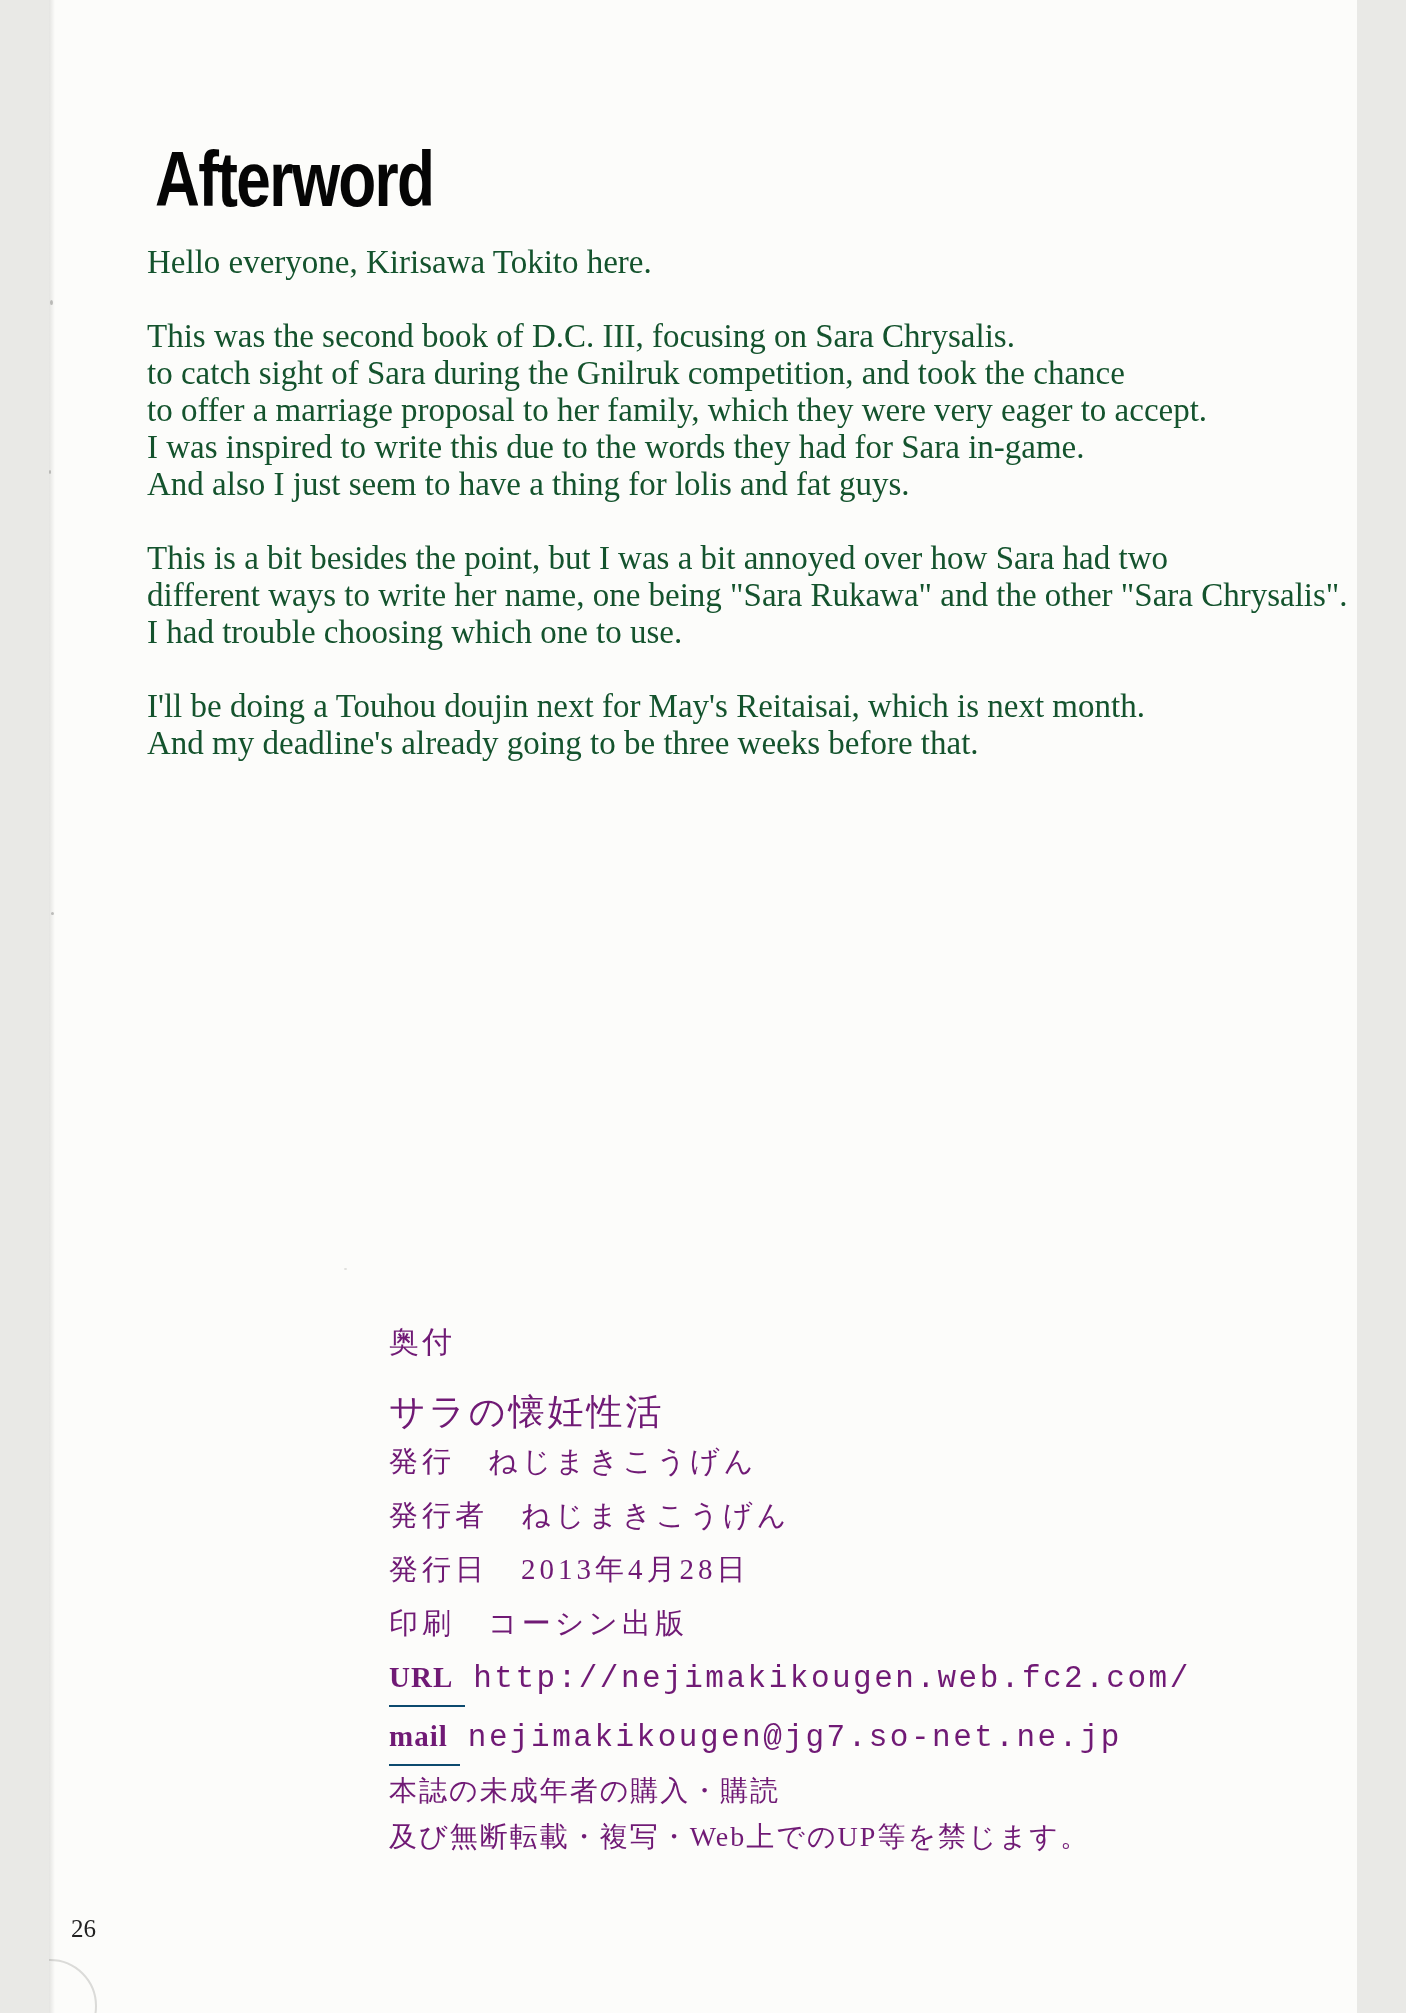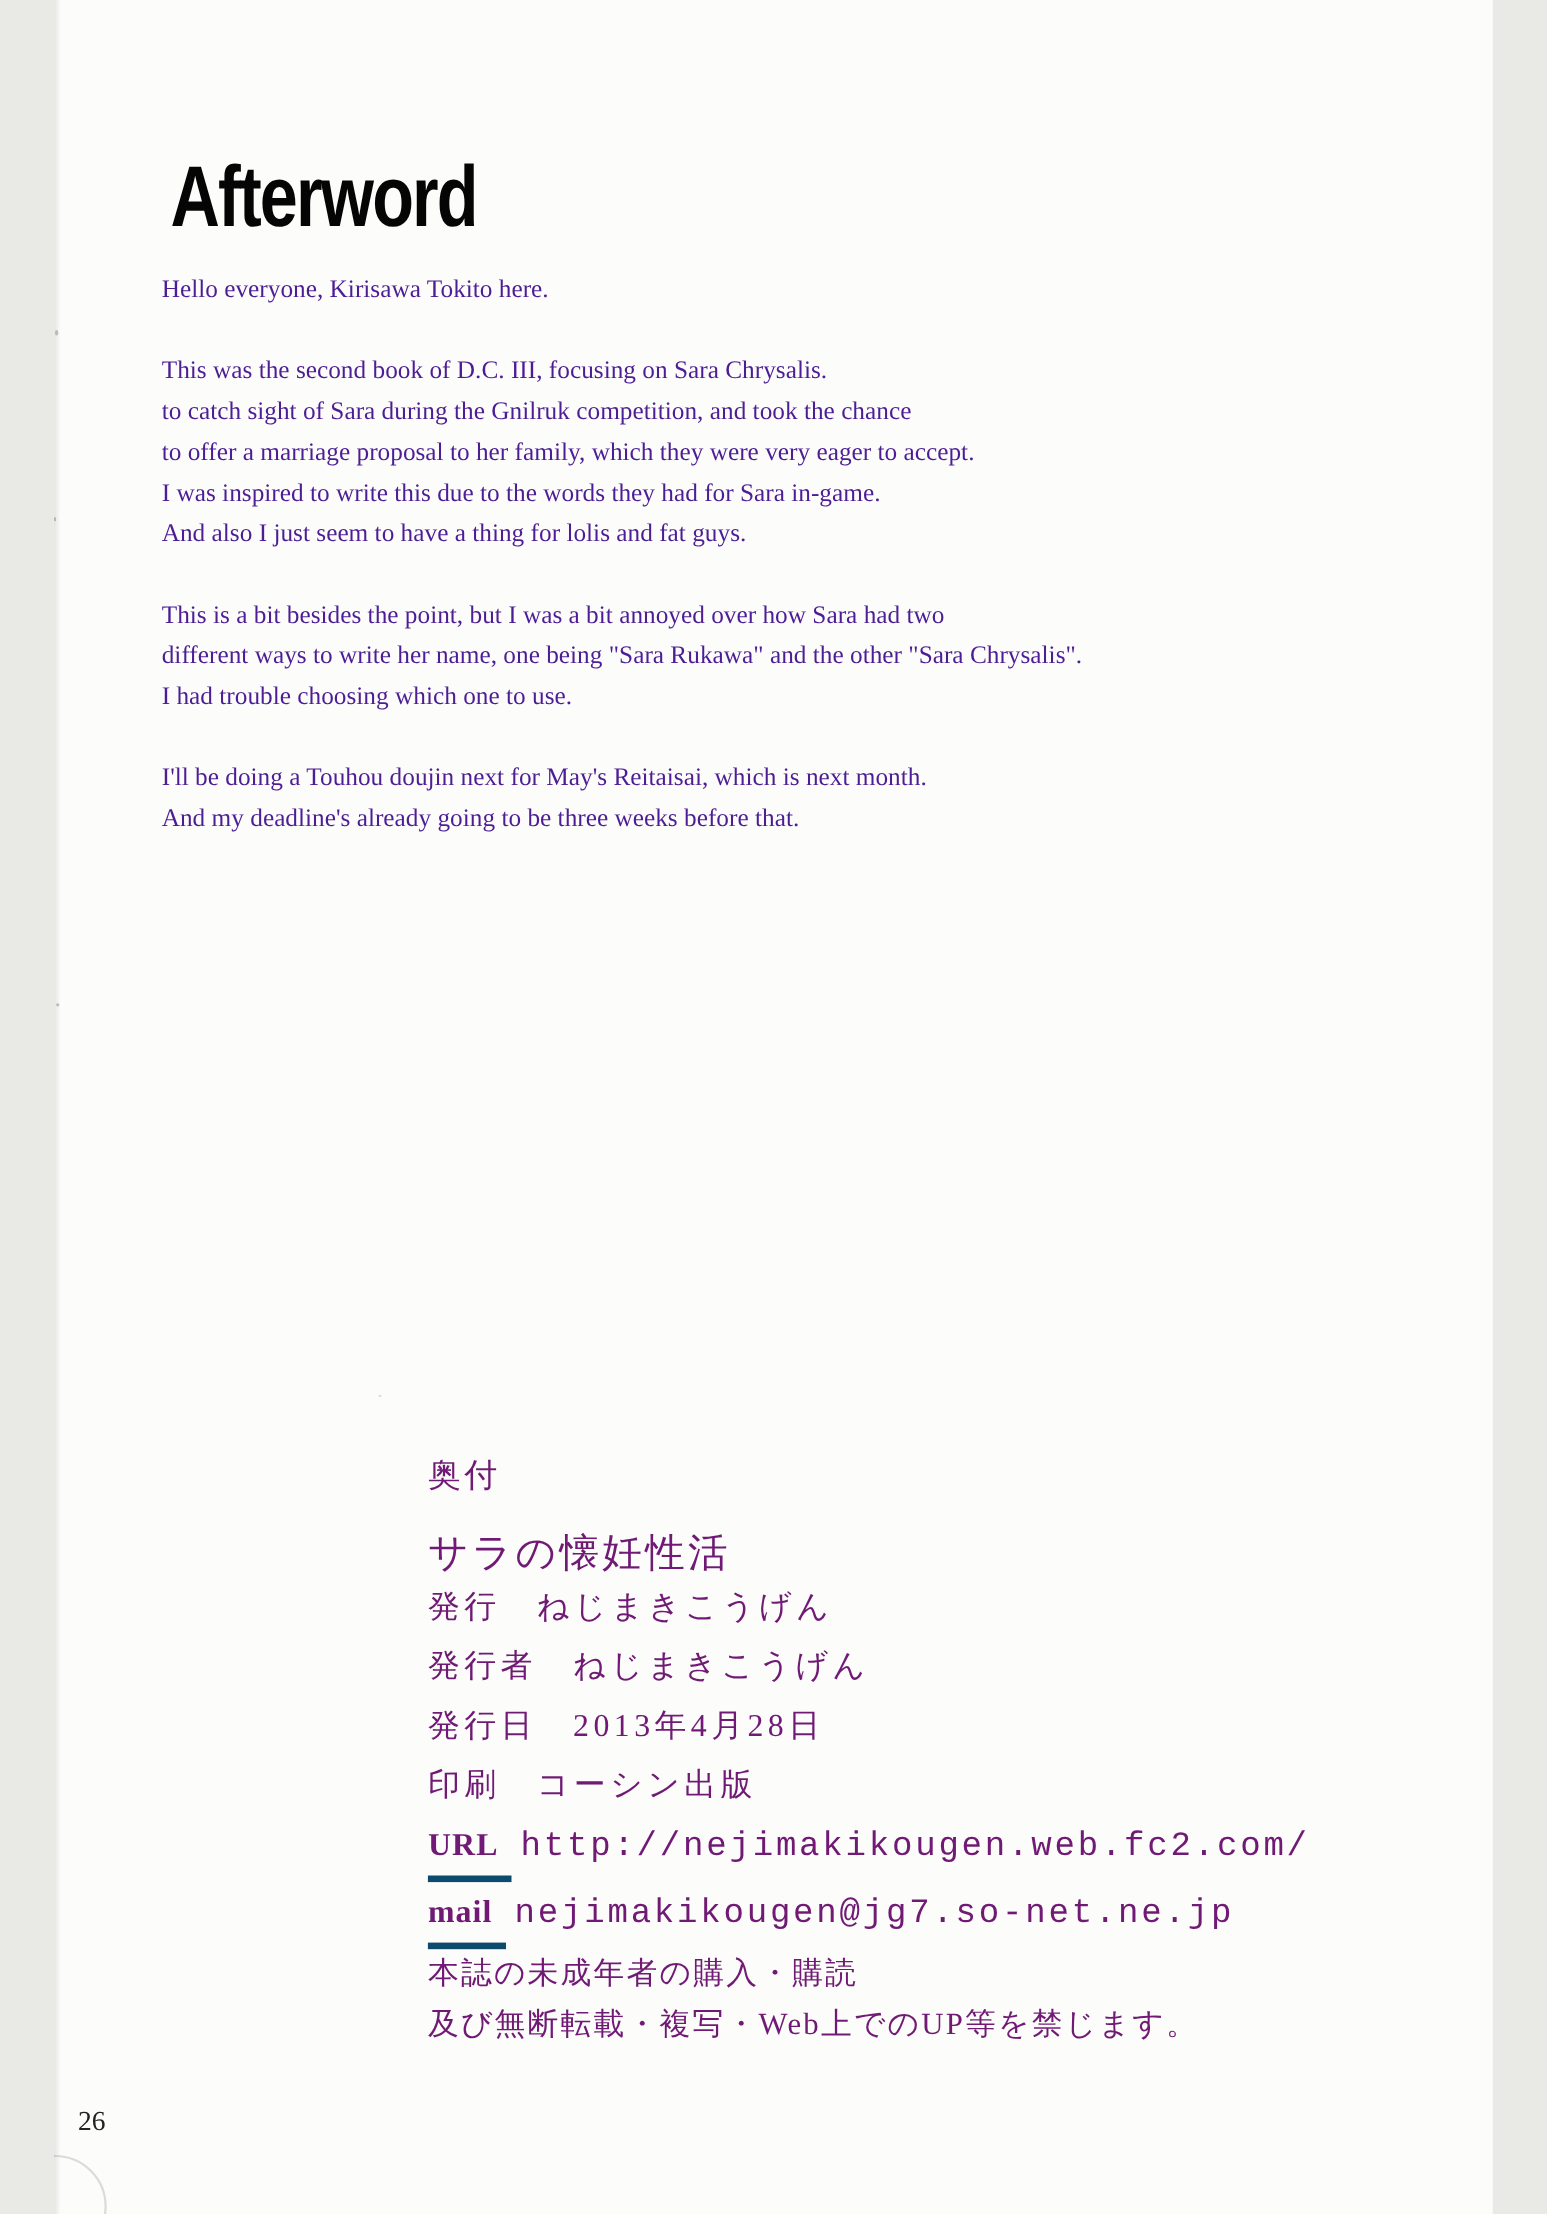"Hello everyone, Kirisawa Tokito here." .body-text { color: #4c1d95 -> #14532d; font-size: 23px -> 33px }
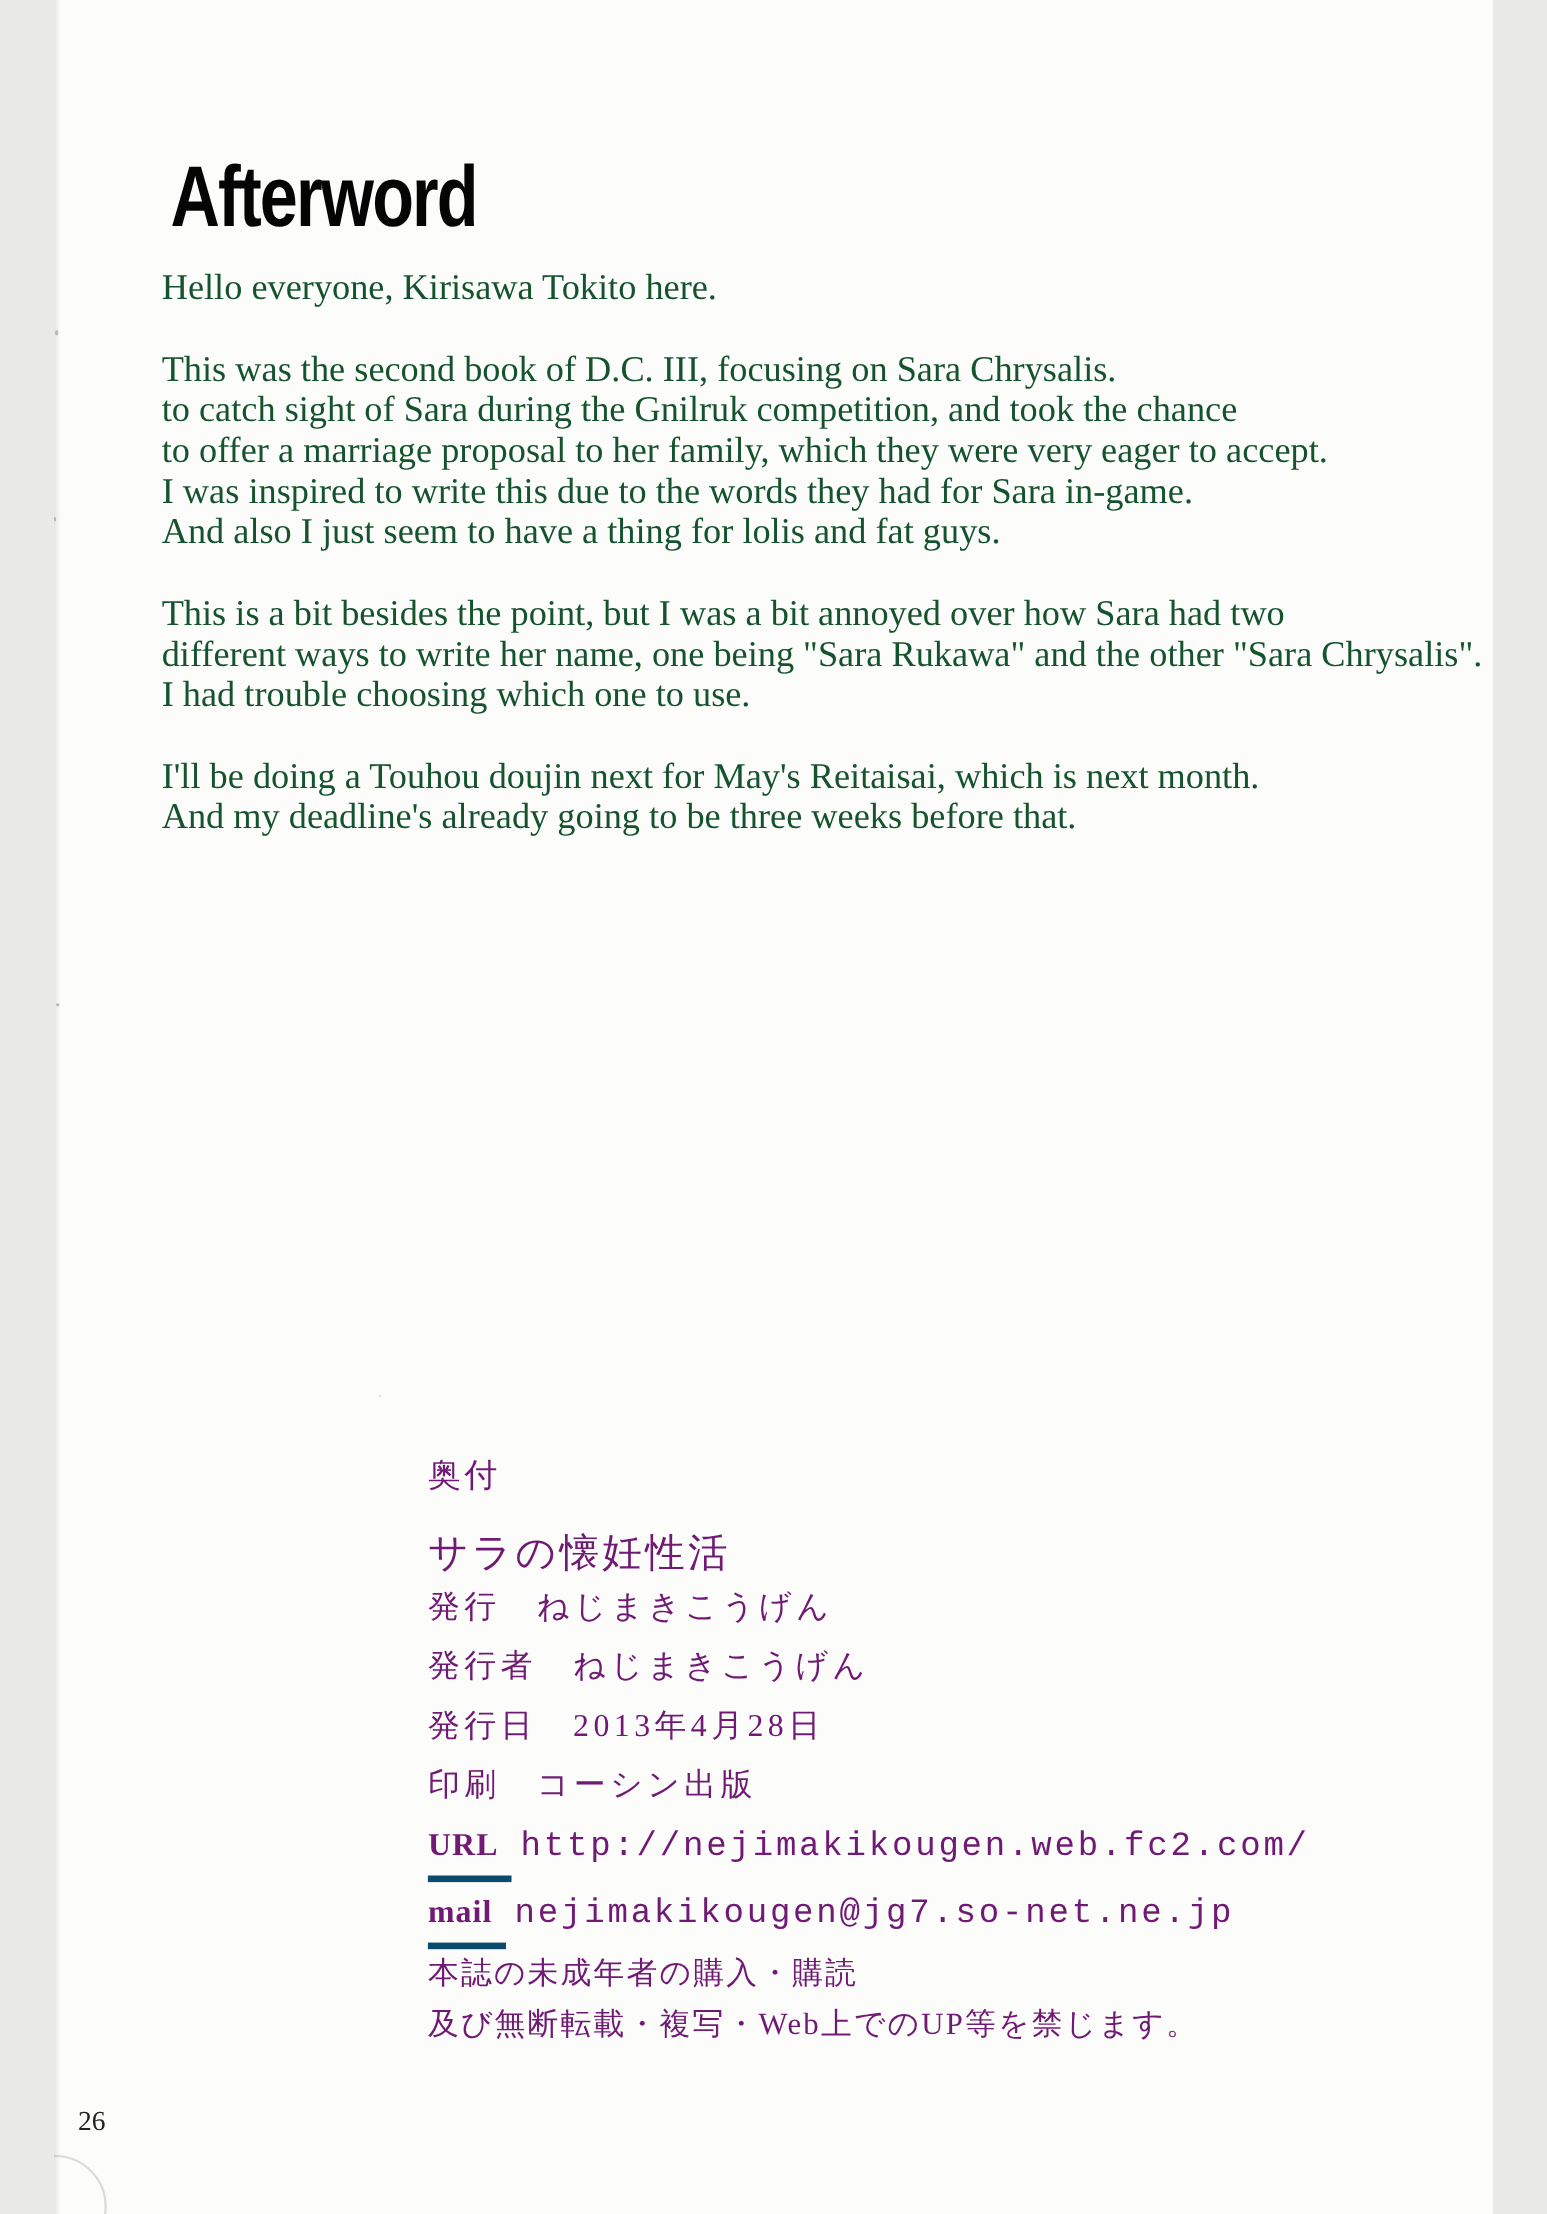"URL" .contact-label { border-bottom: 6px solid #0c4a6e -> 2px solid #0c4a6e }
